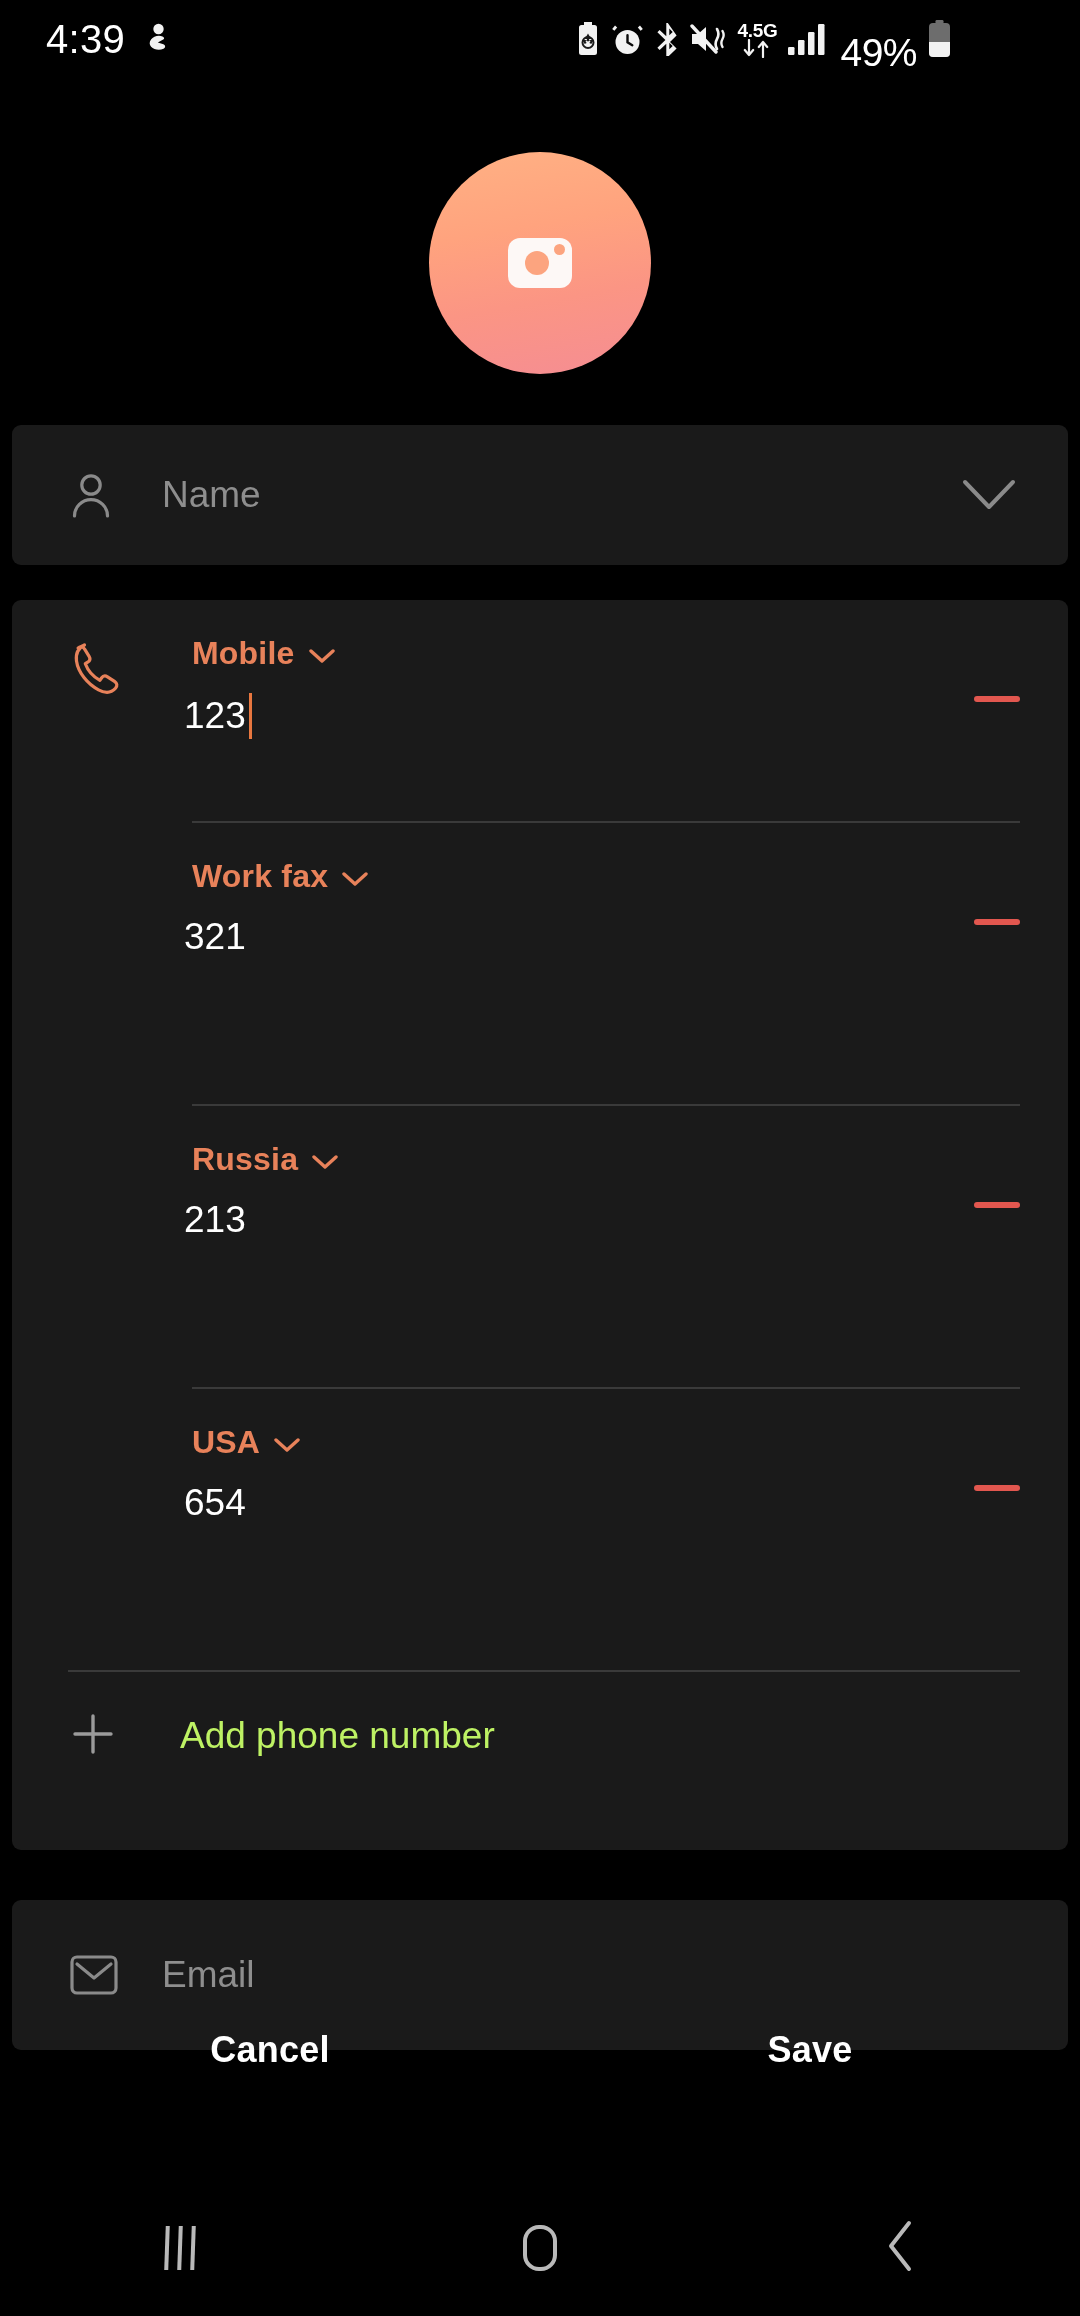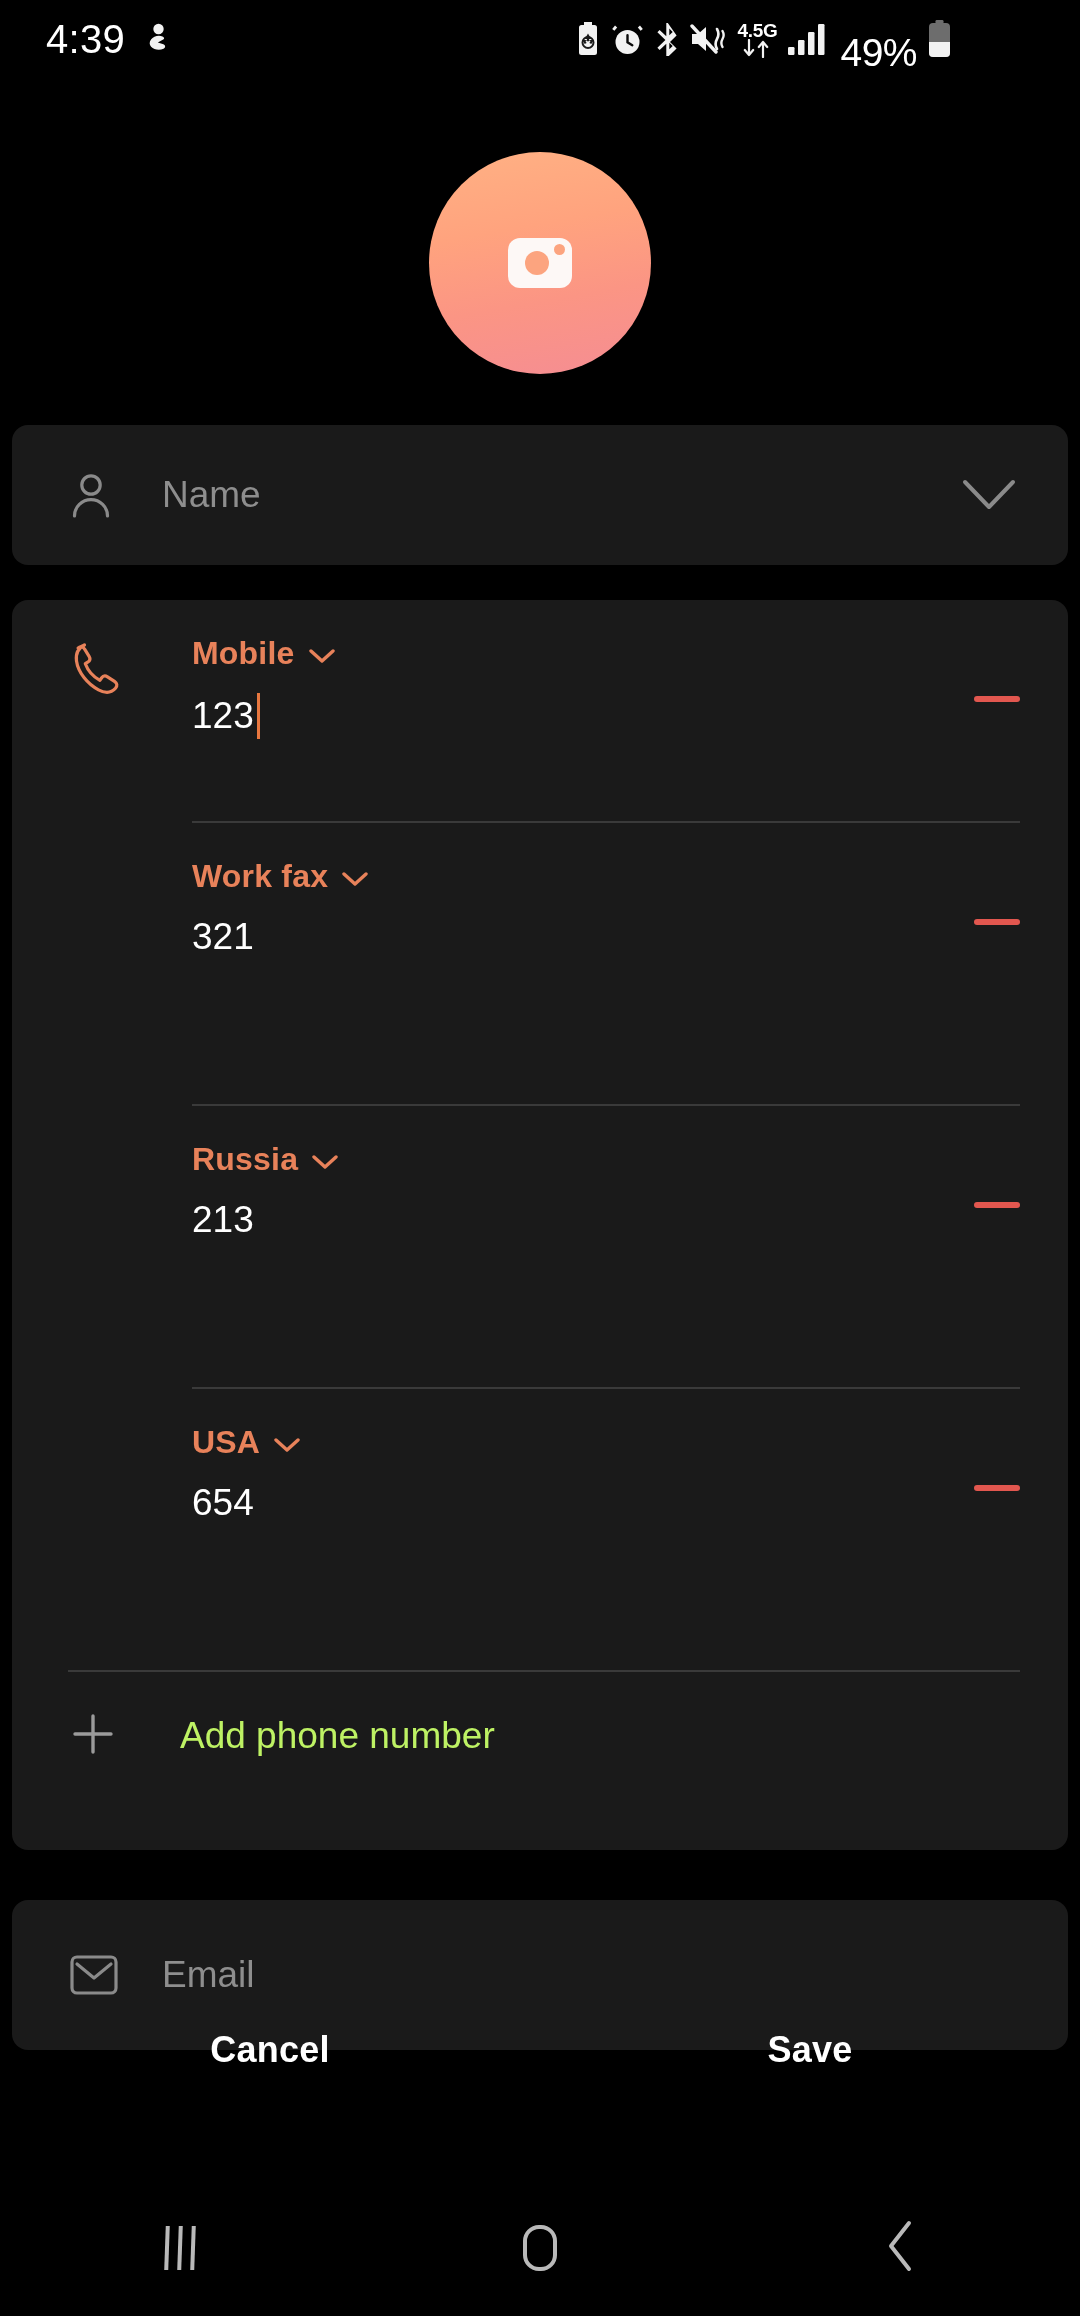"Name" .card { border-radius: 16px -> 9px }
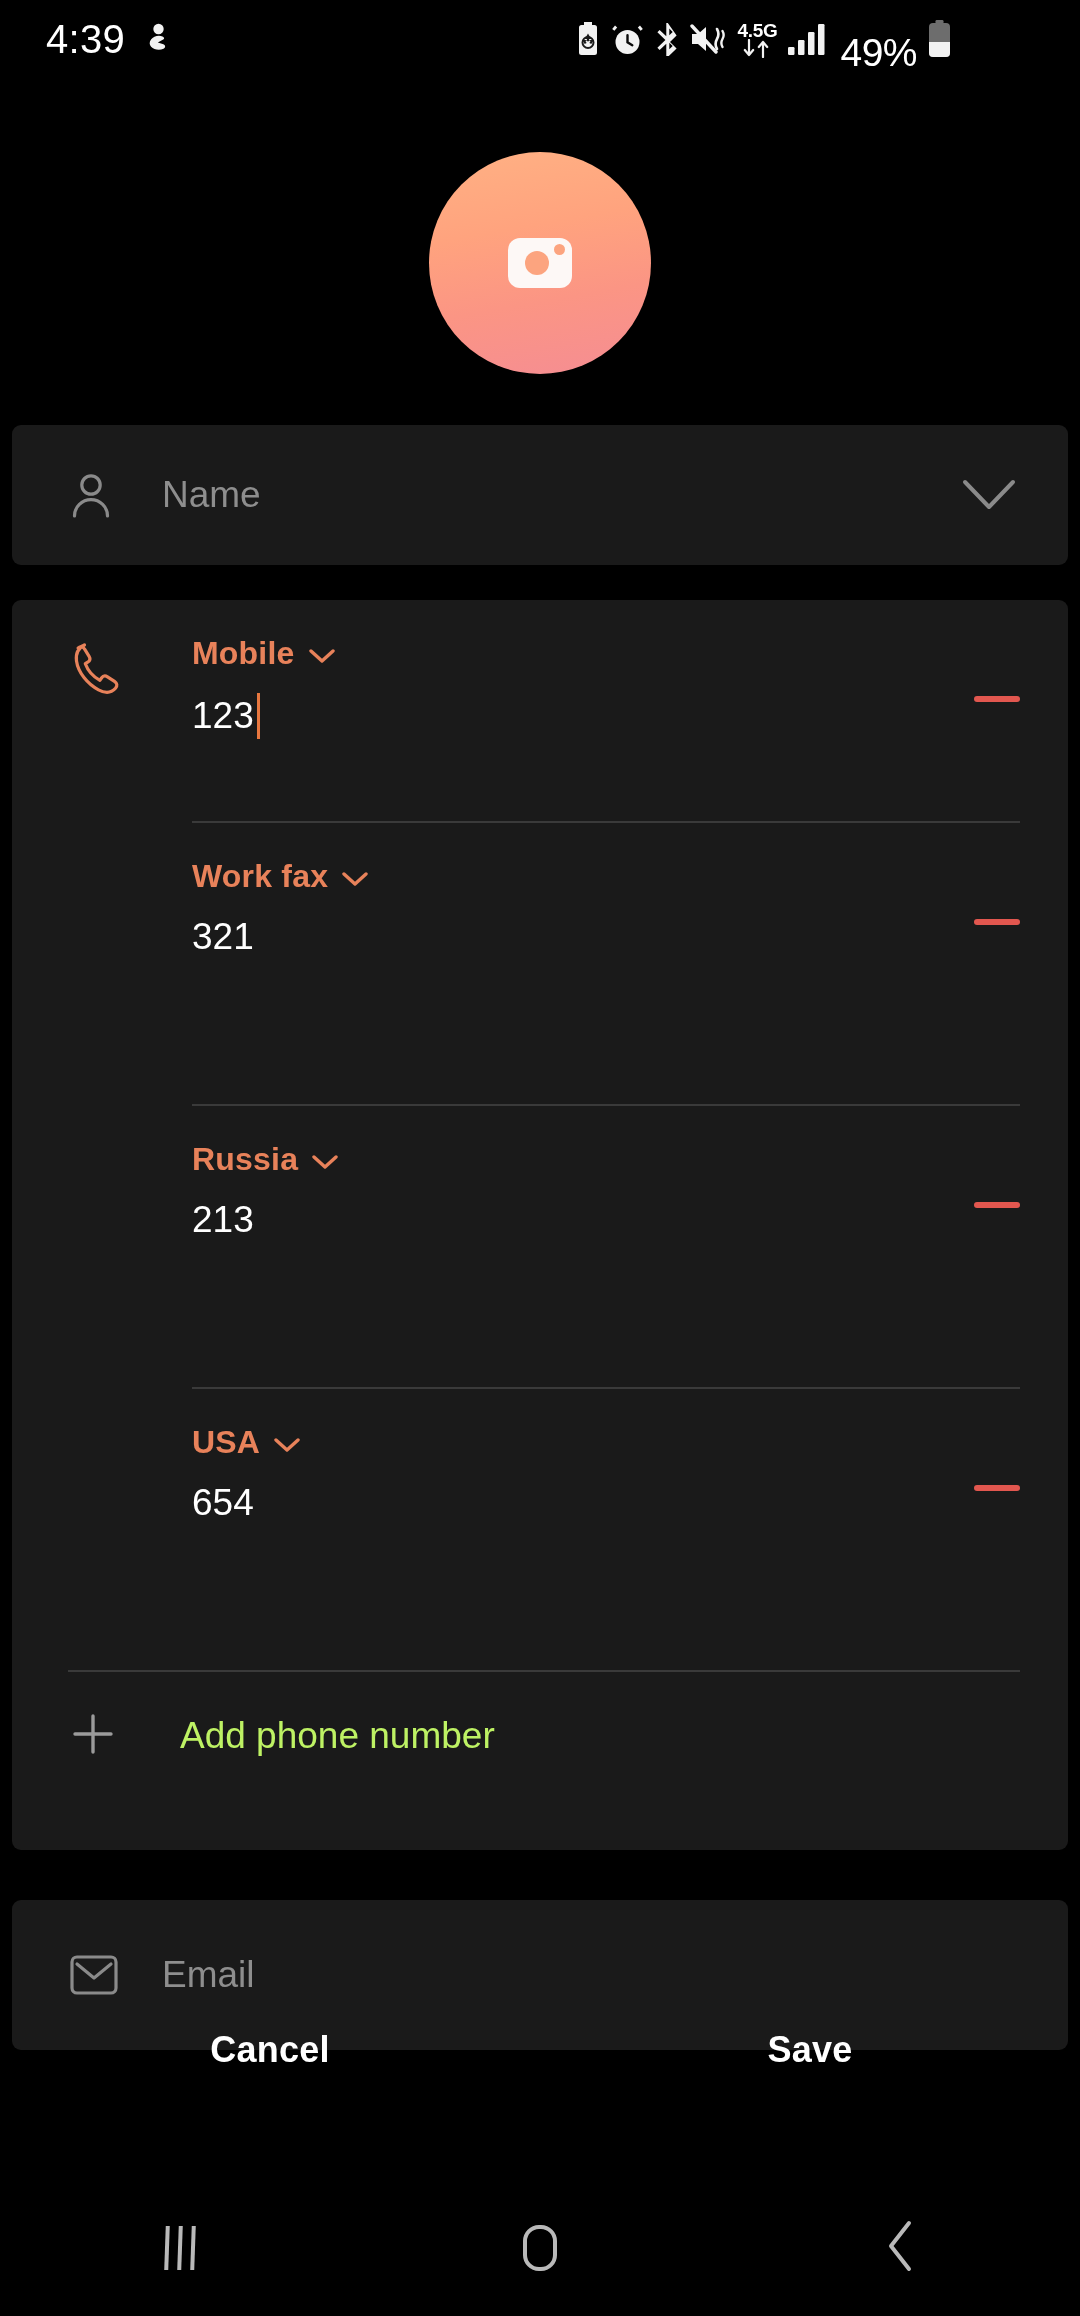"123" .row-value { left: 180px -> 172px }
